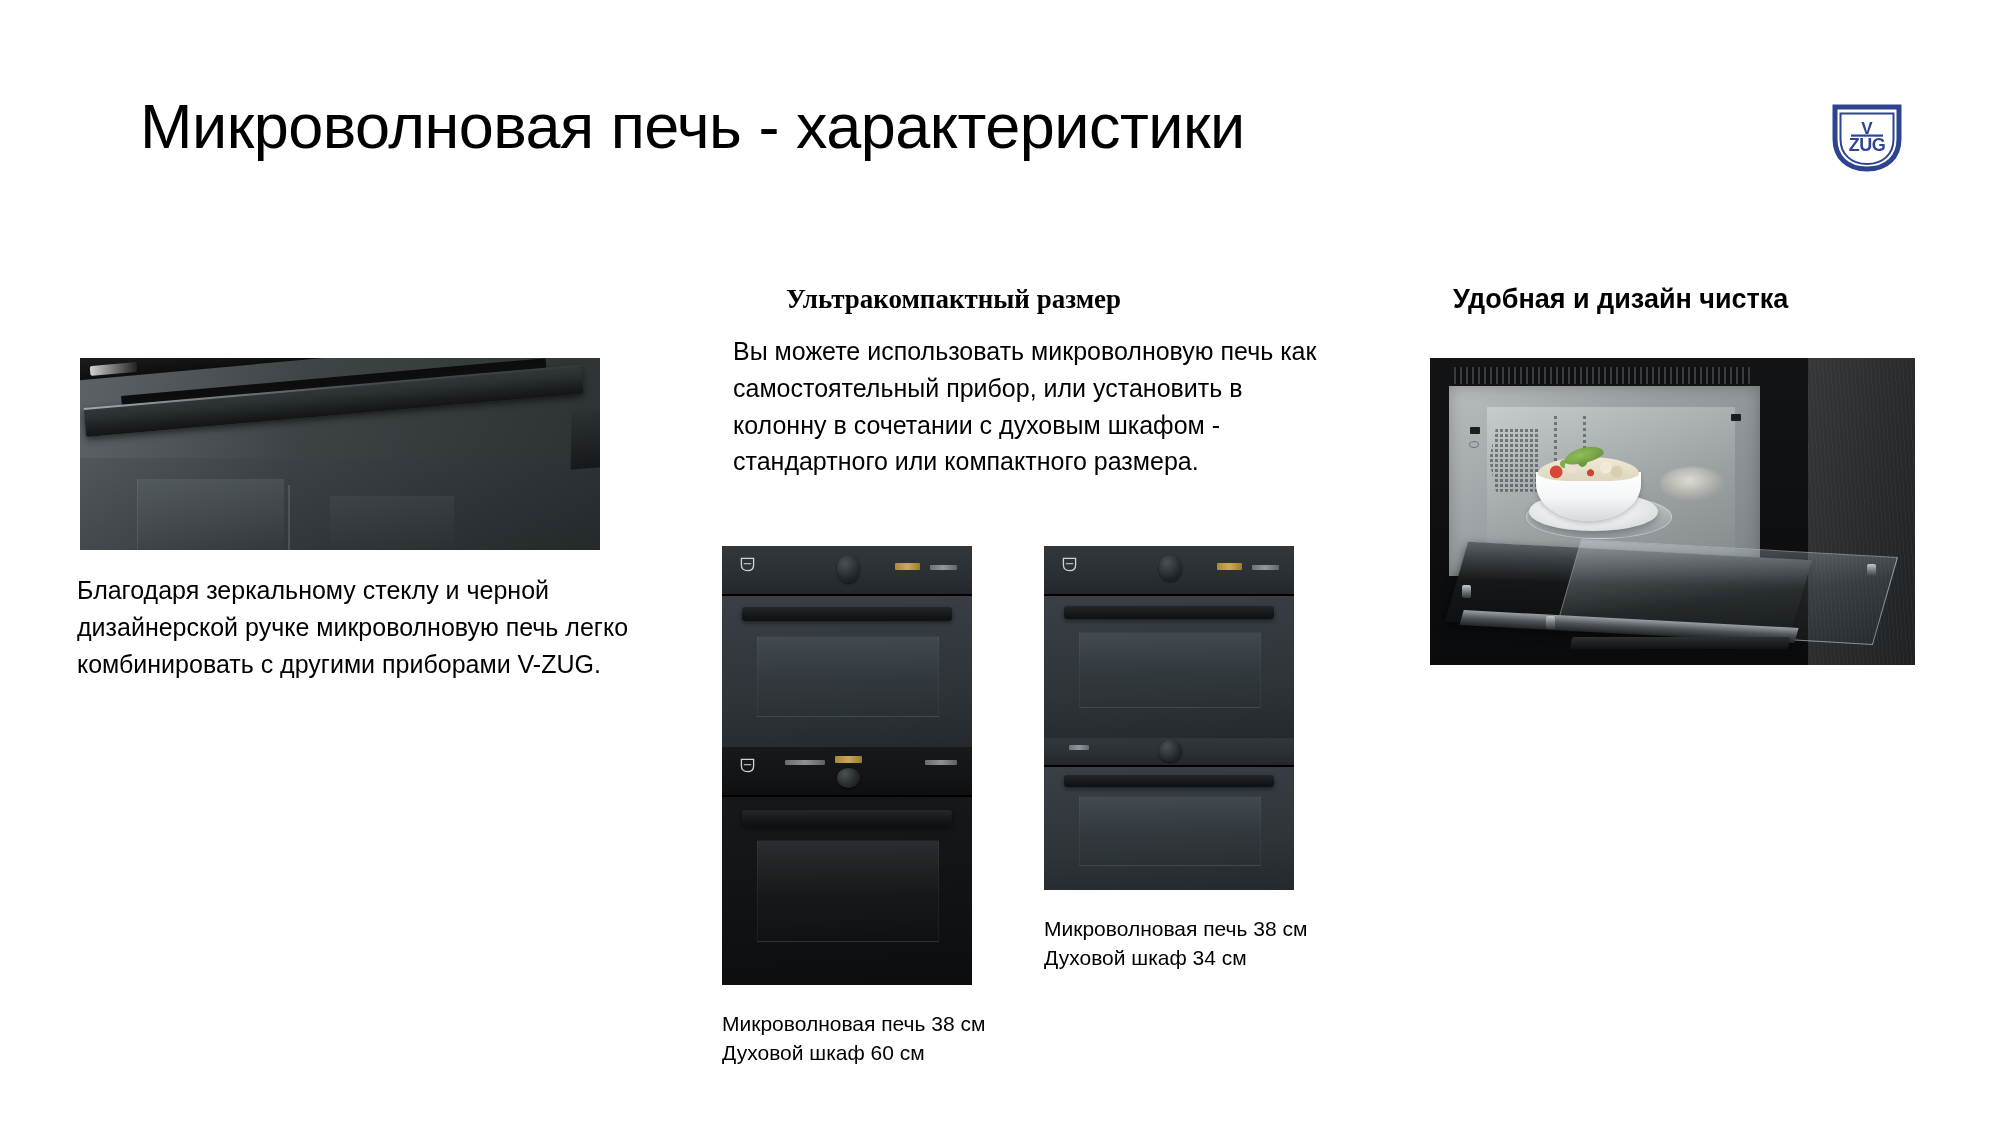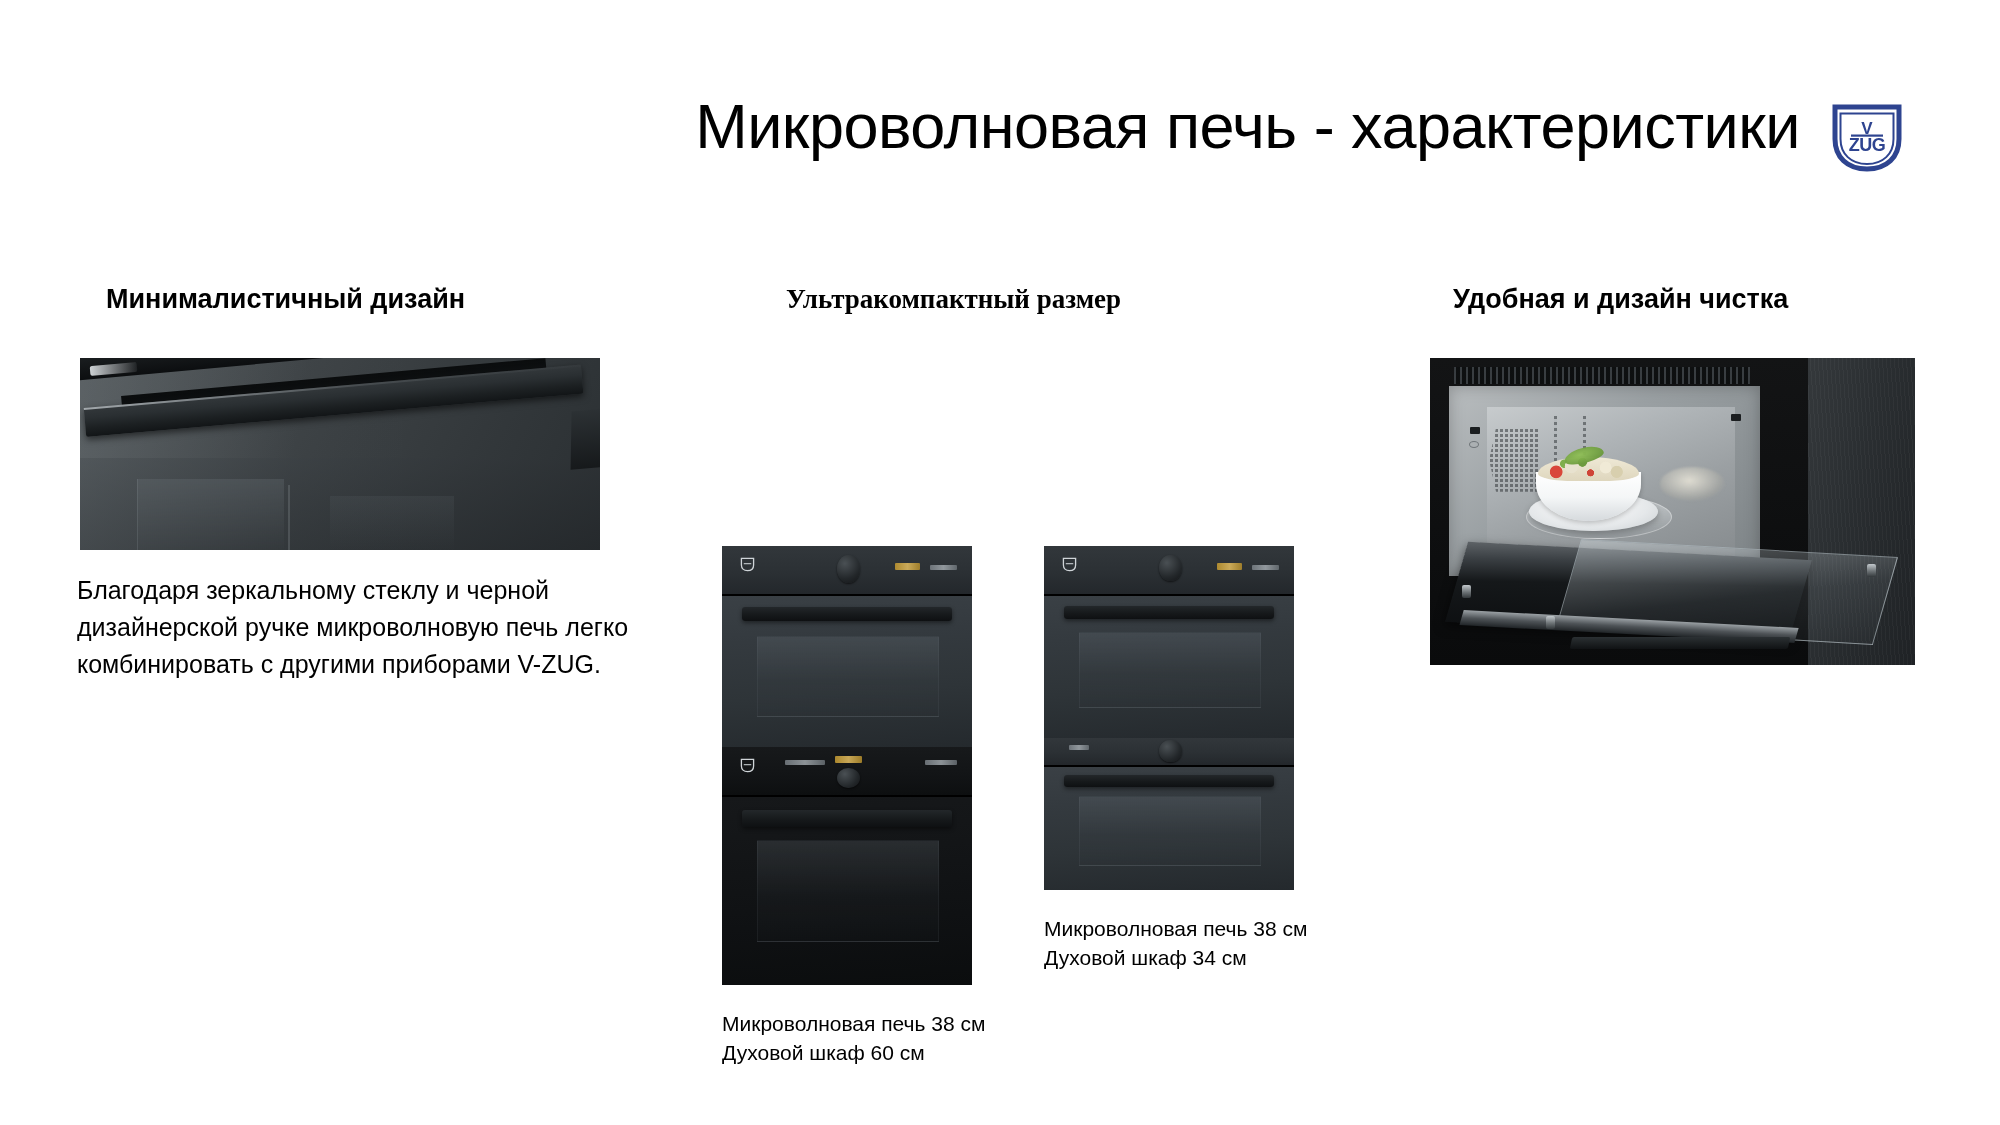"Микроволновая печь - характеристики" .title { text-align: right -> none }
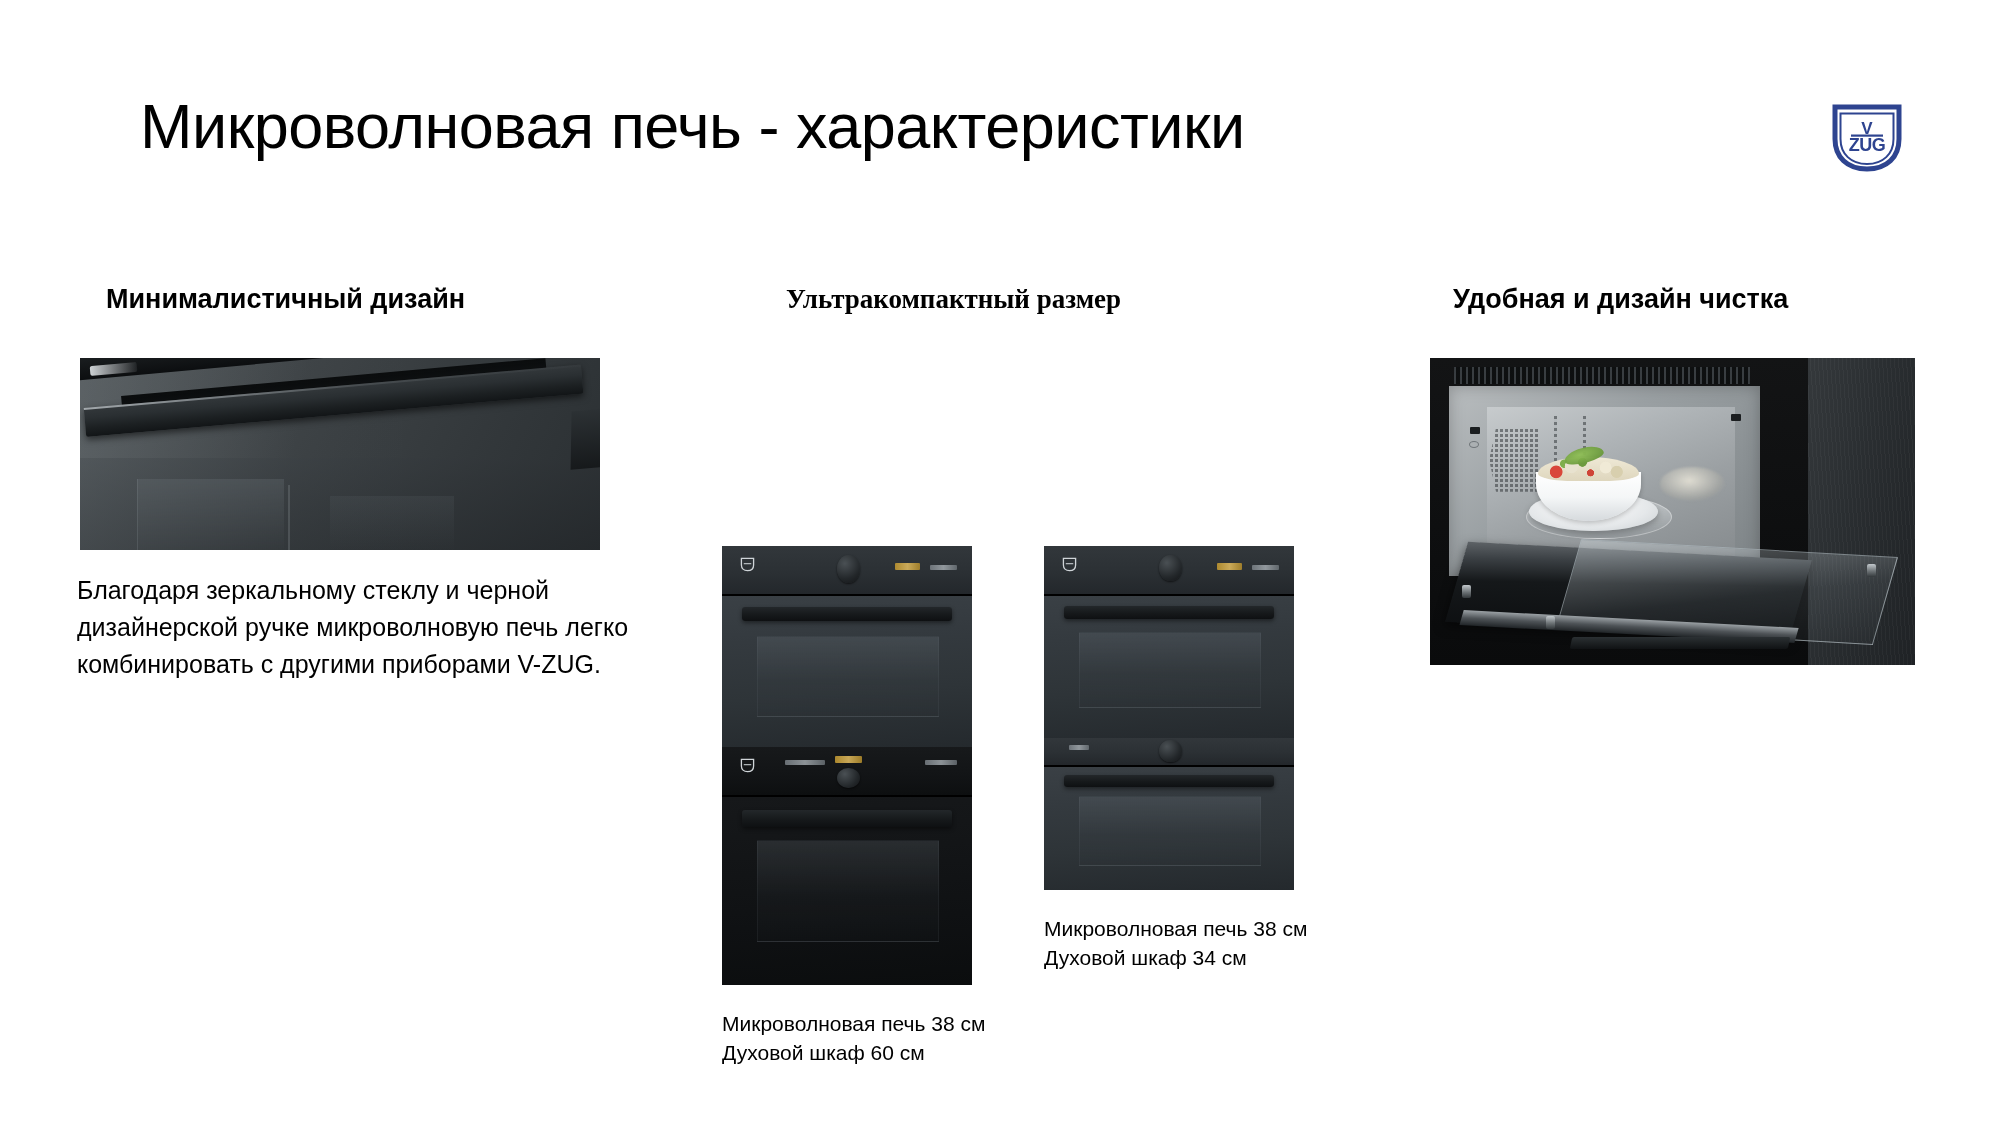"Минималистичный дизайн" div.heading { html: <div>Минималистичный дизайн</div> -> none }
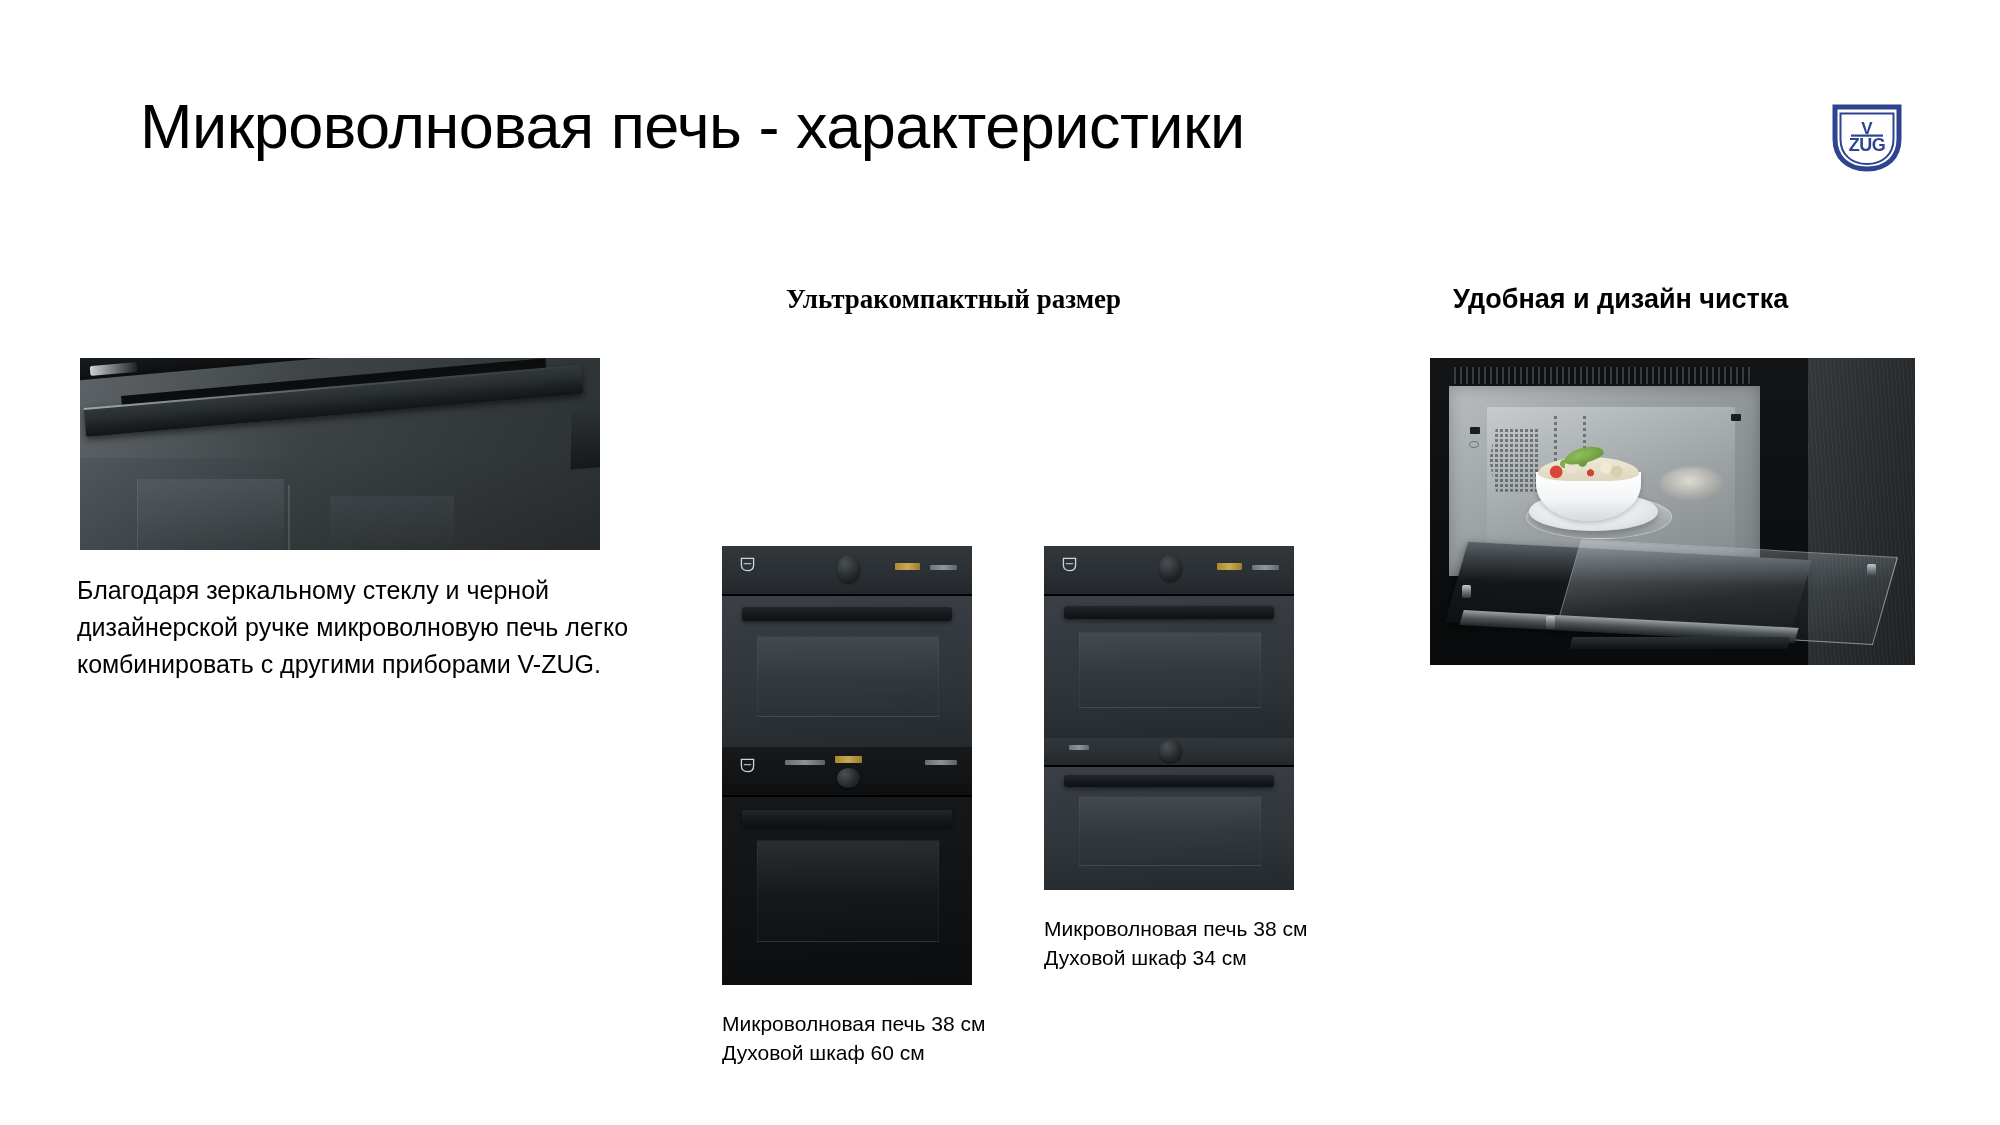"Вы можете использовать микроволновую" div.body-text { html: none -> <div>Вы можете использовать микроволновую печь как самостоятельный прибор, или установить в колонну в сочетании с духовым шкафом - стандартного или компактного размера.</div> }
